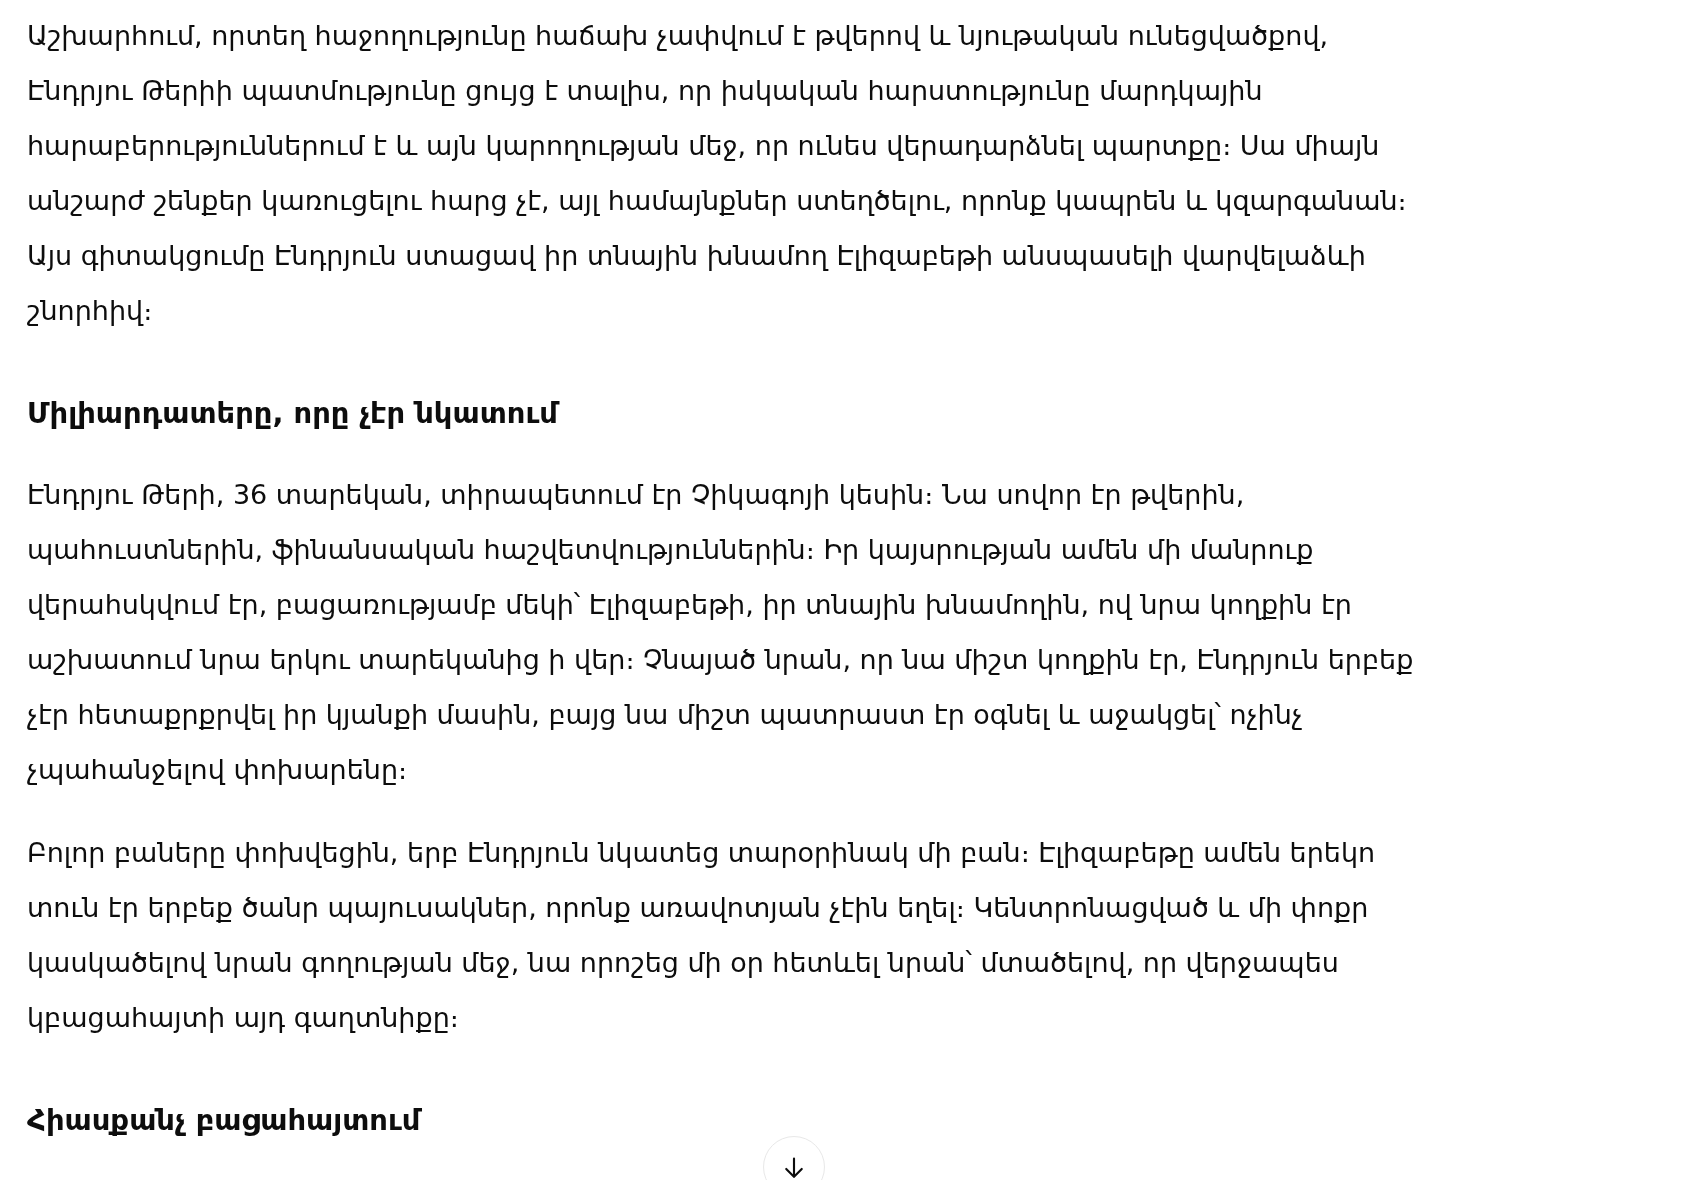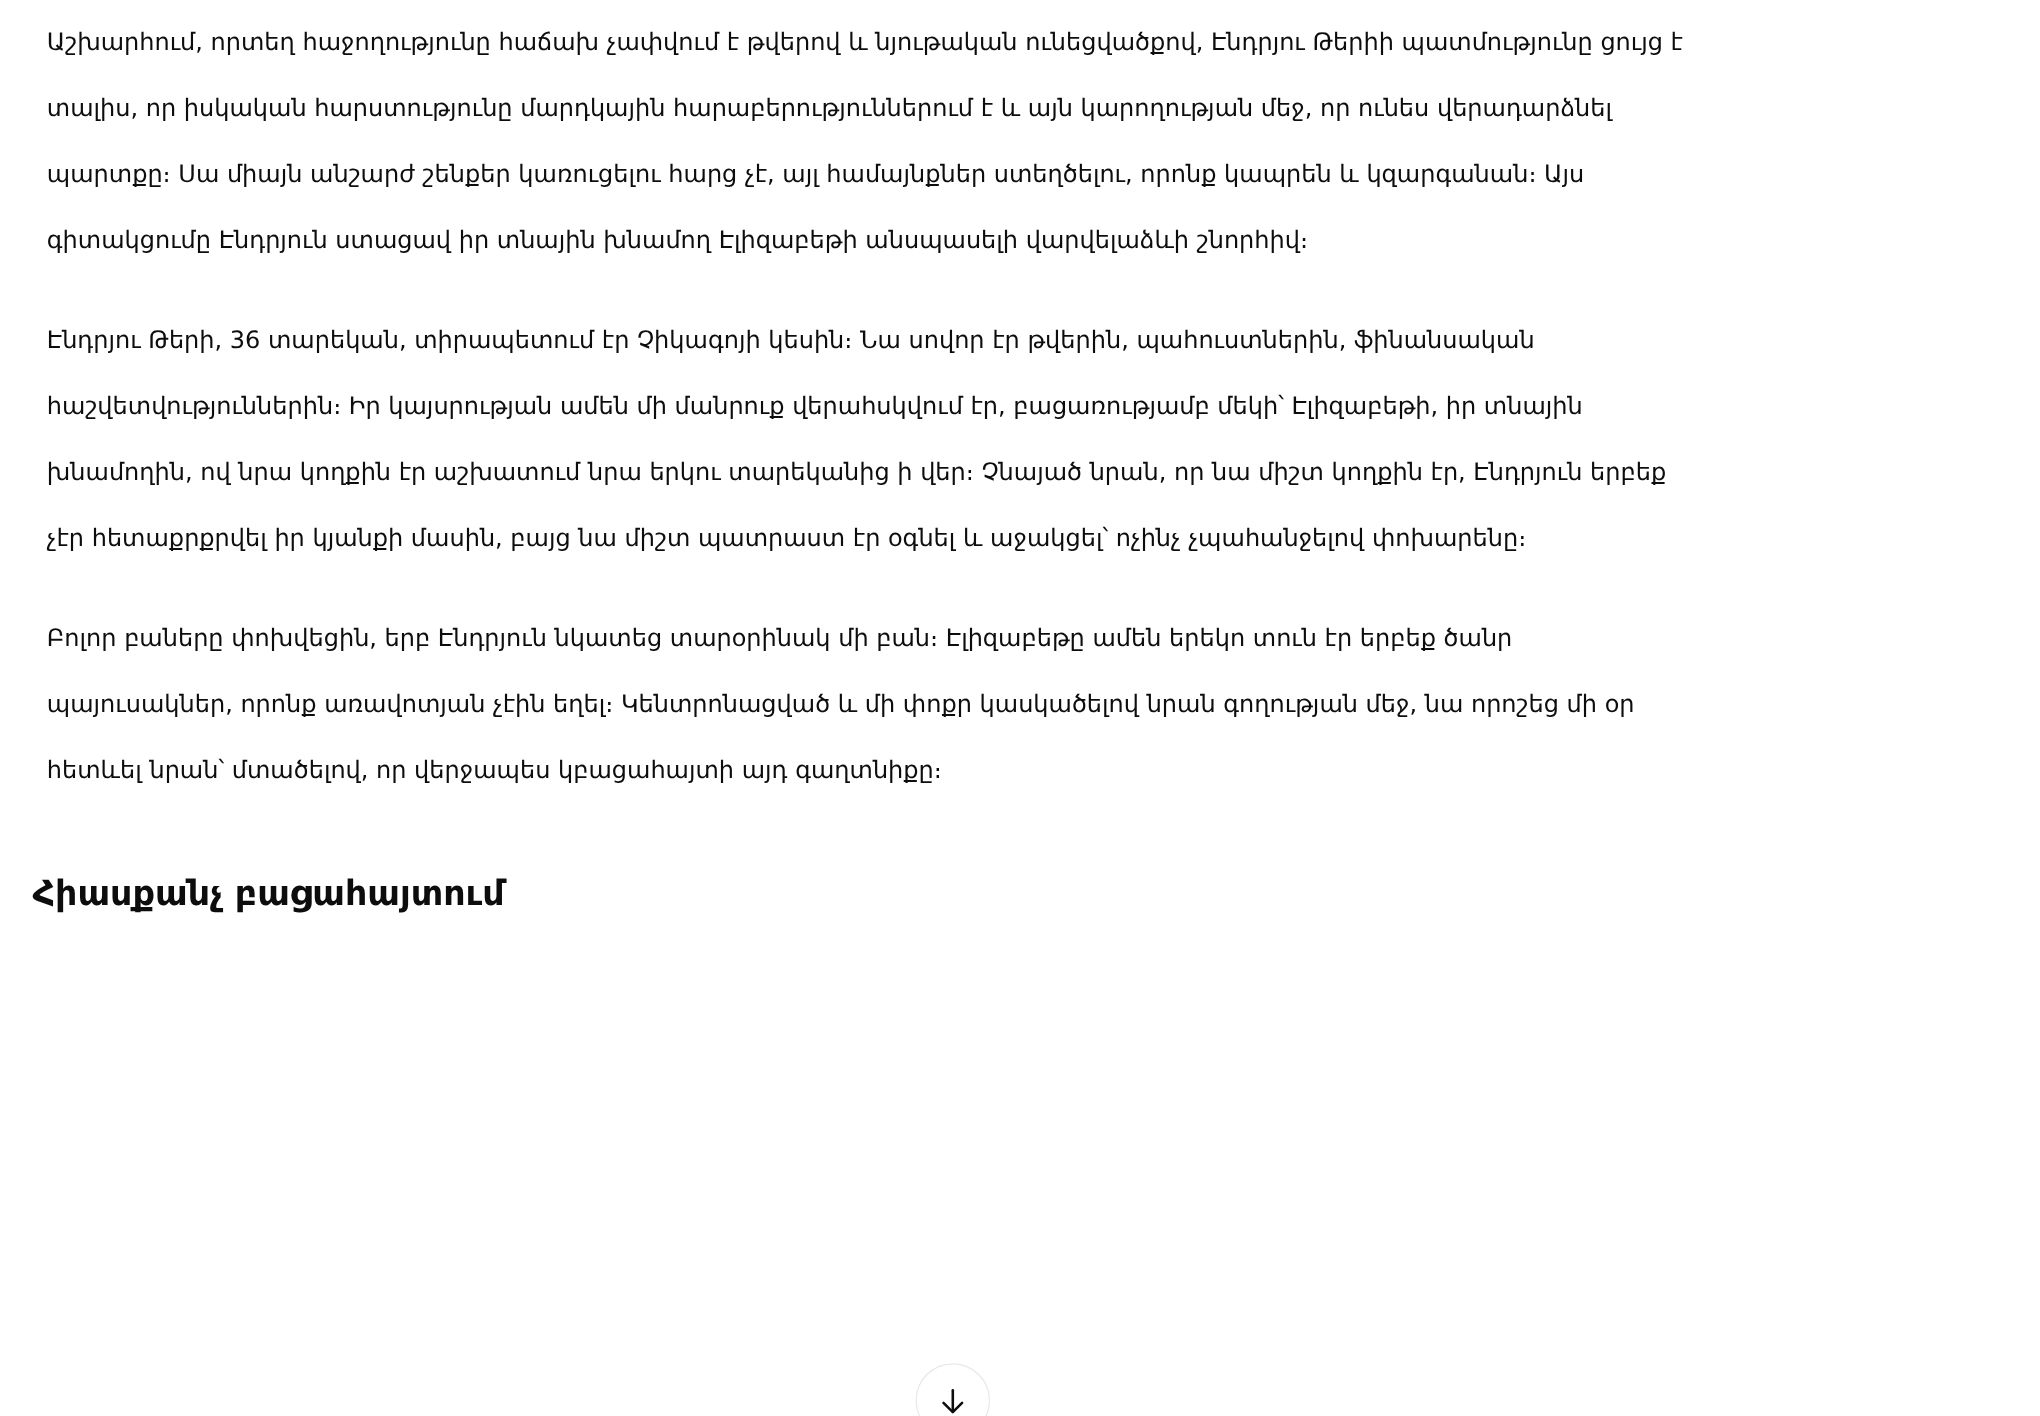"Աշխարհում, որտեղ հաջողությունը հաճախ" .message p { font-size: 20px -> 27px; margin: 0 0 28px 12px -> 0 0 28px 0 }
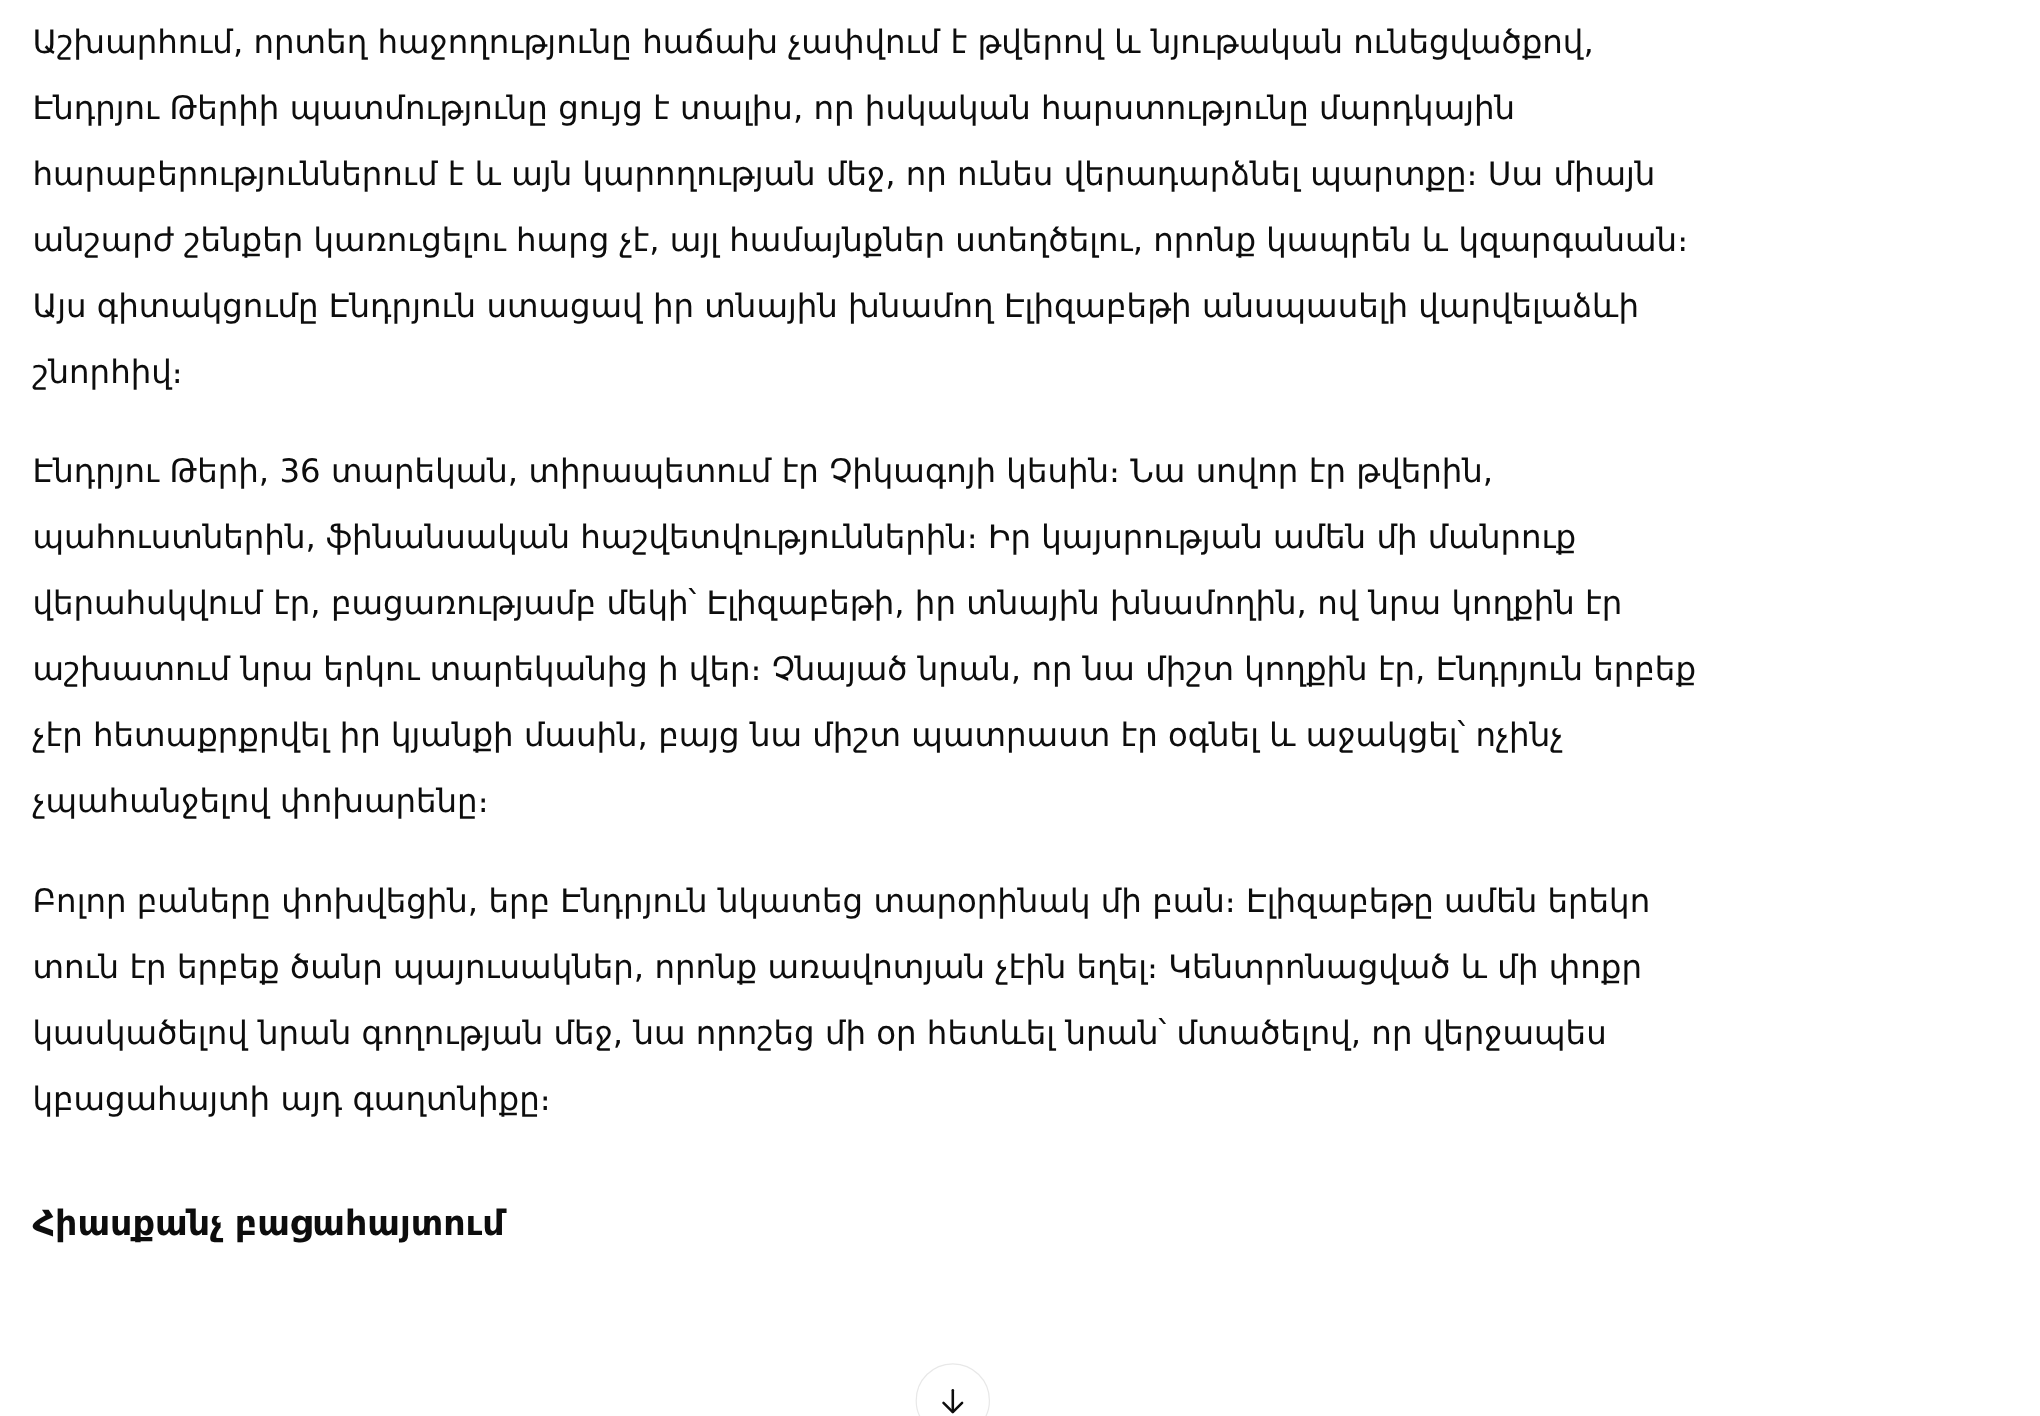"Միլիարդատերը, որը չէր նկատում" h2 { html: none -> <h2>Միլիարդատերը, որը չէր նկատում</h2> }
